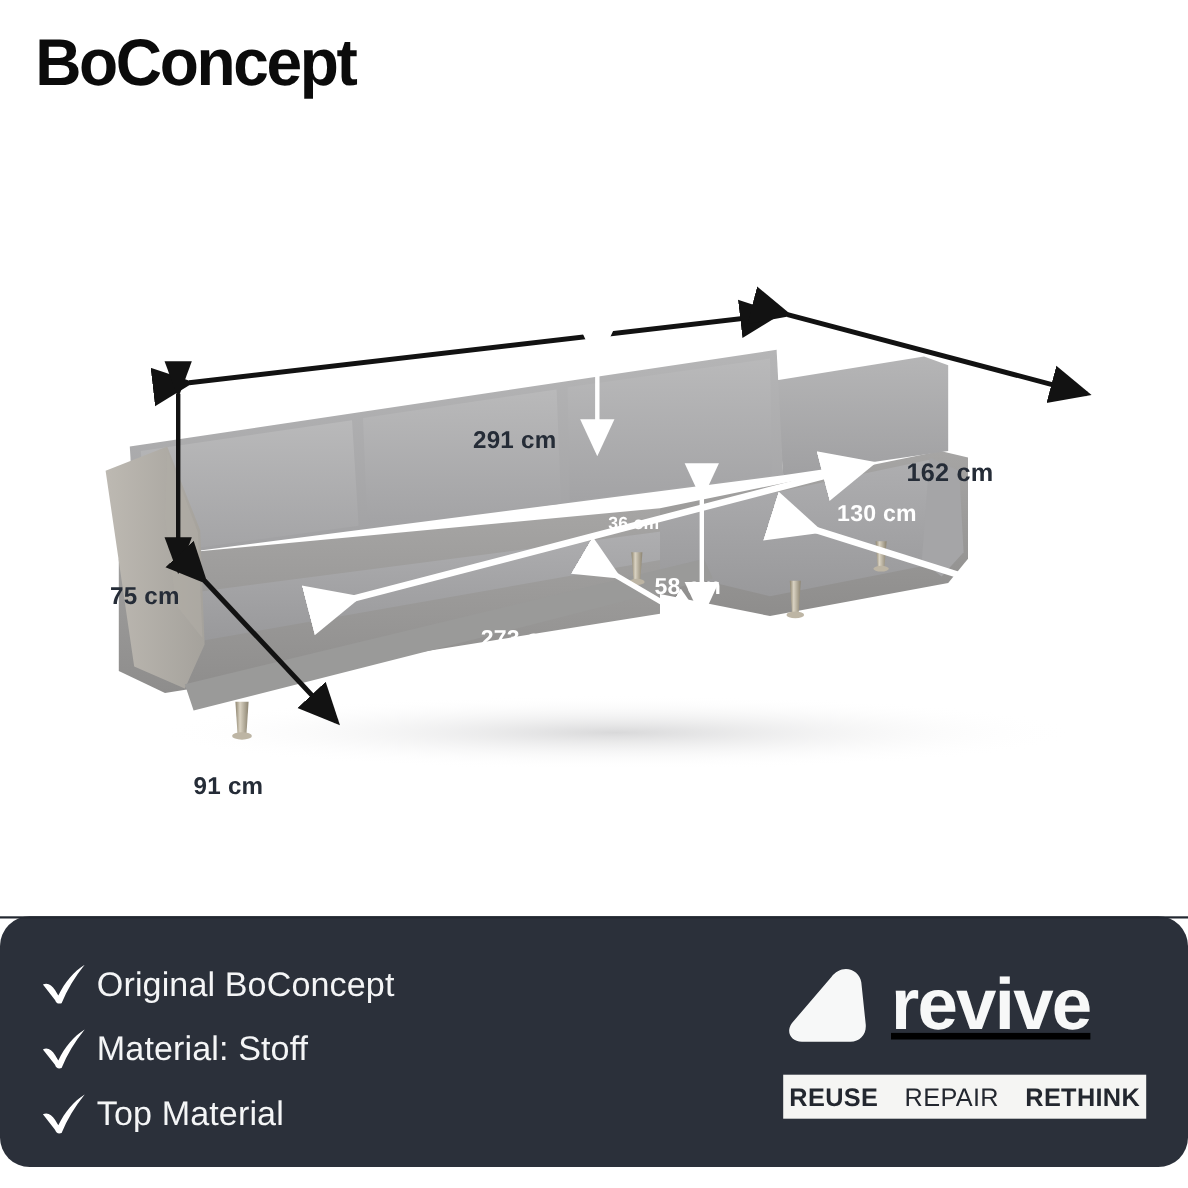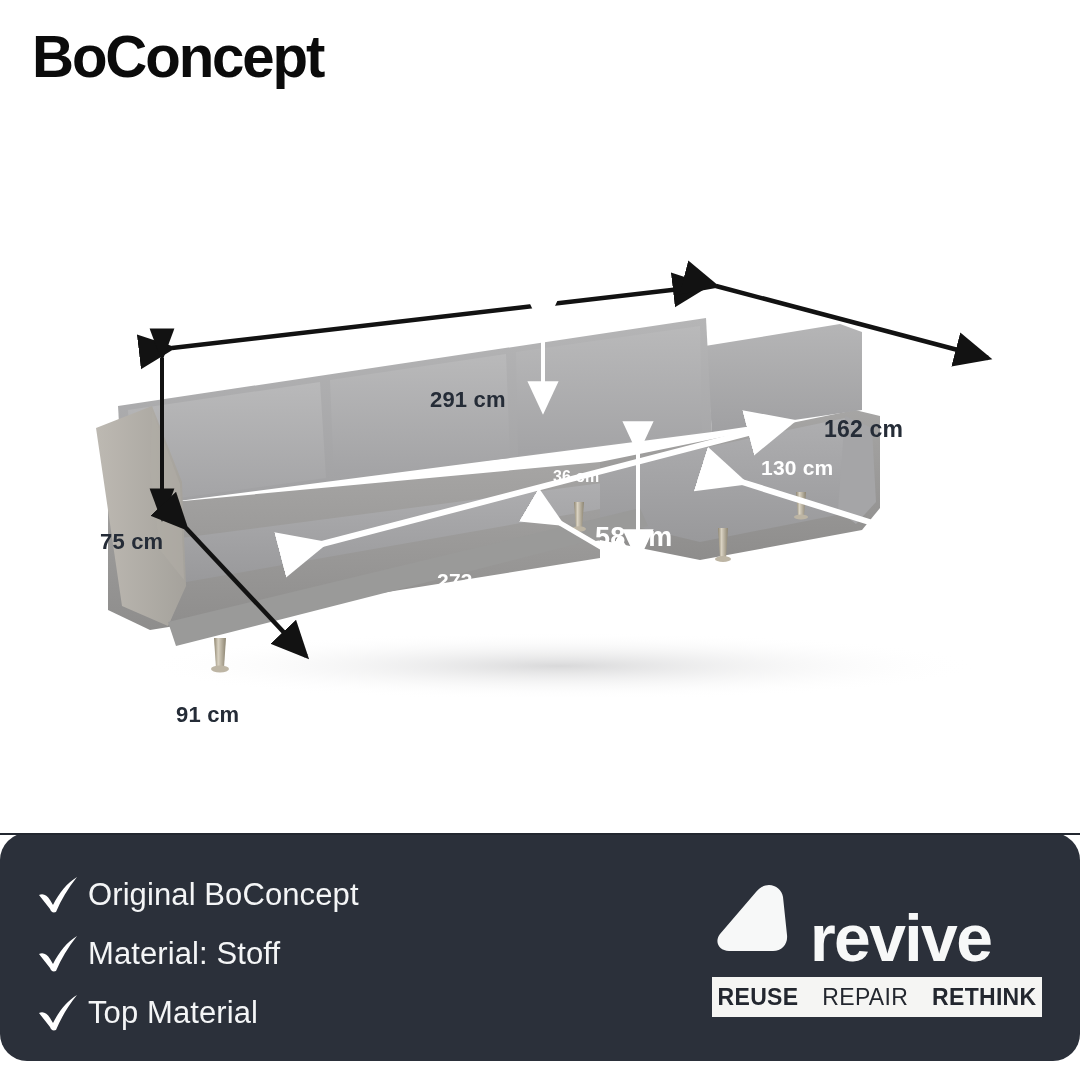"58 cm" #lbl-58 { font-size: 27px -> 21px }
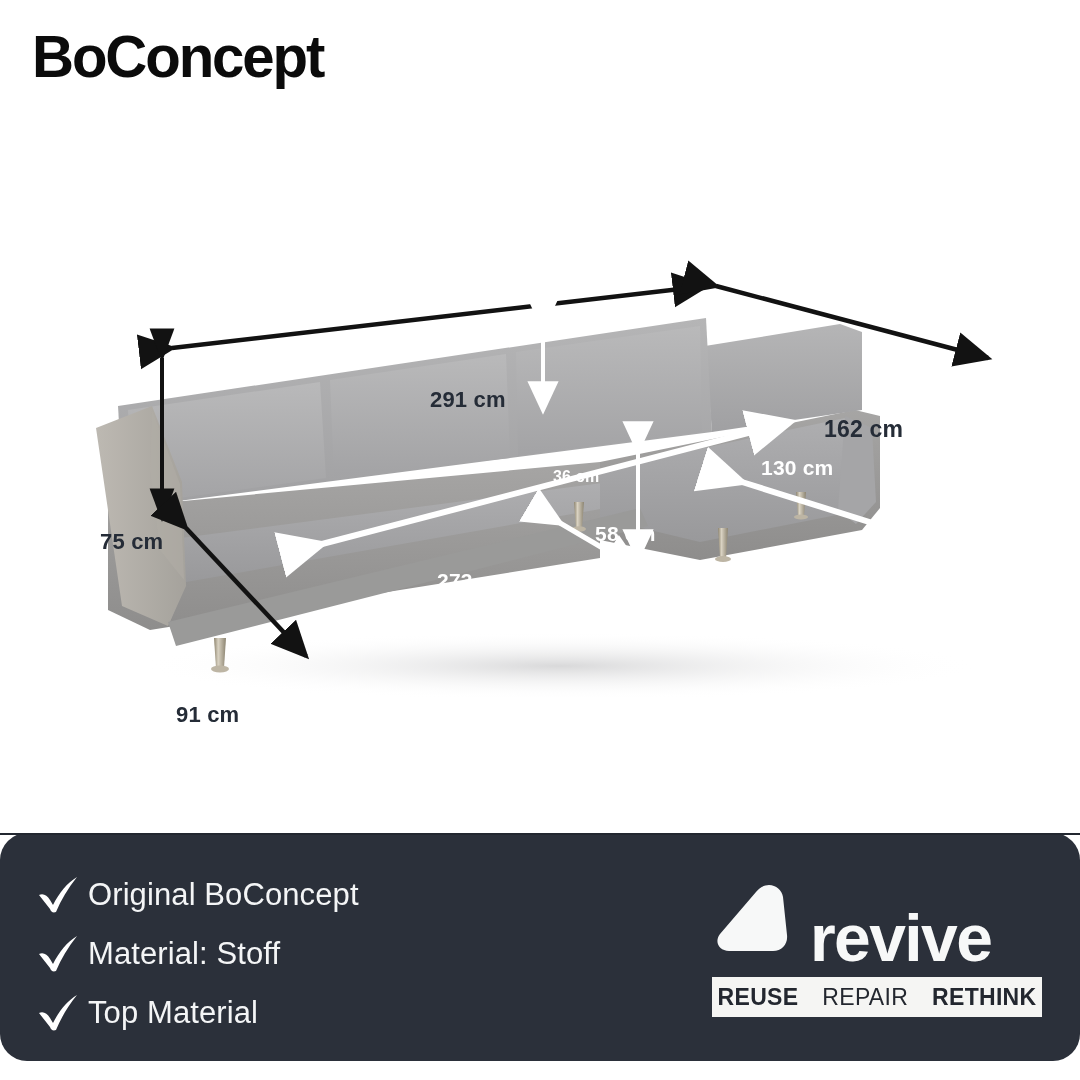"revive" #revive-row { align-items: flex-end -> flex-start; text-decoration: none -> underline }
